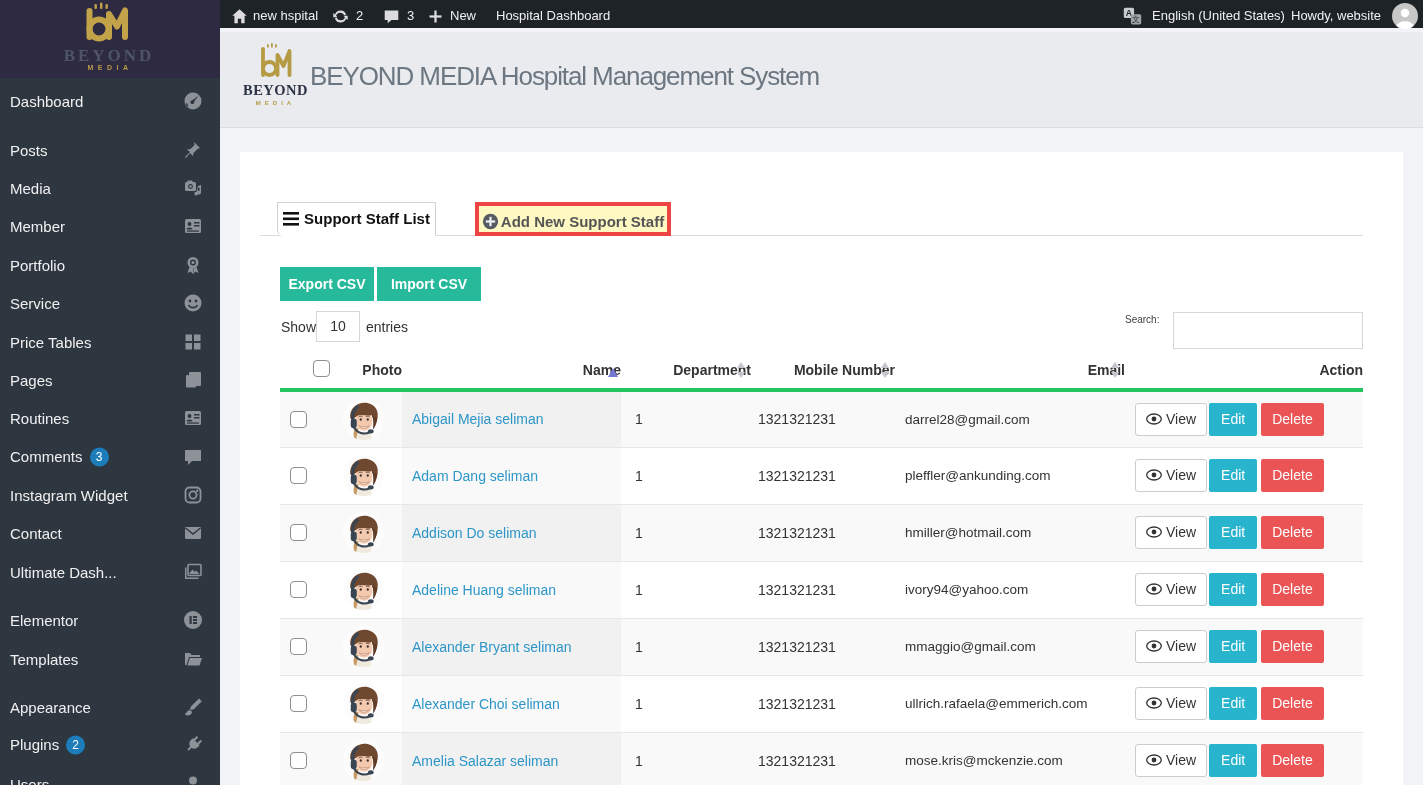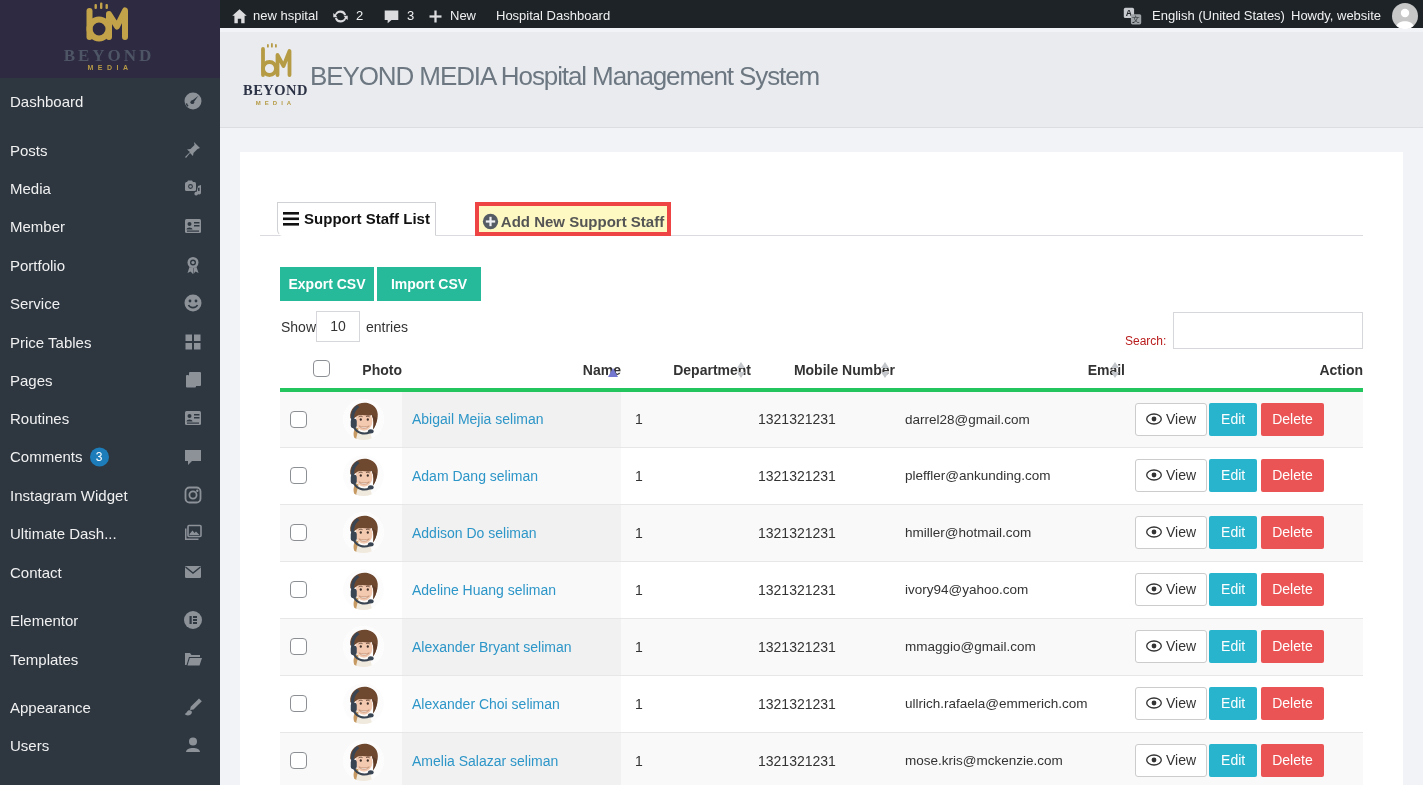"Search:" #searchlbl { color: #b91c1c -> #404040; font-size: 12px -> 10px; top: 334px -> 314px }
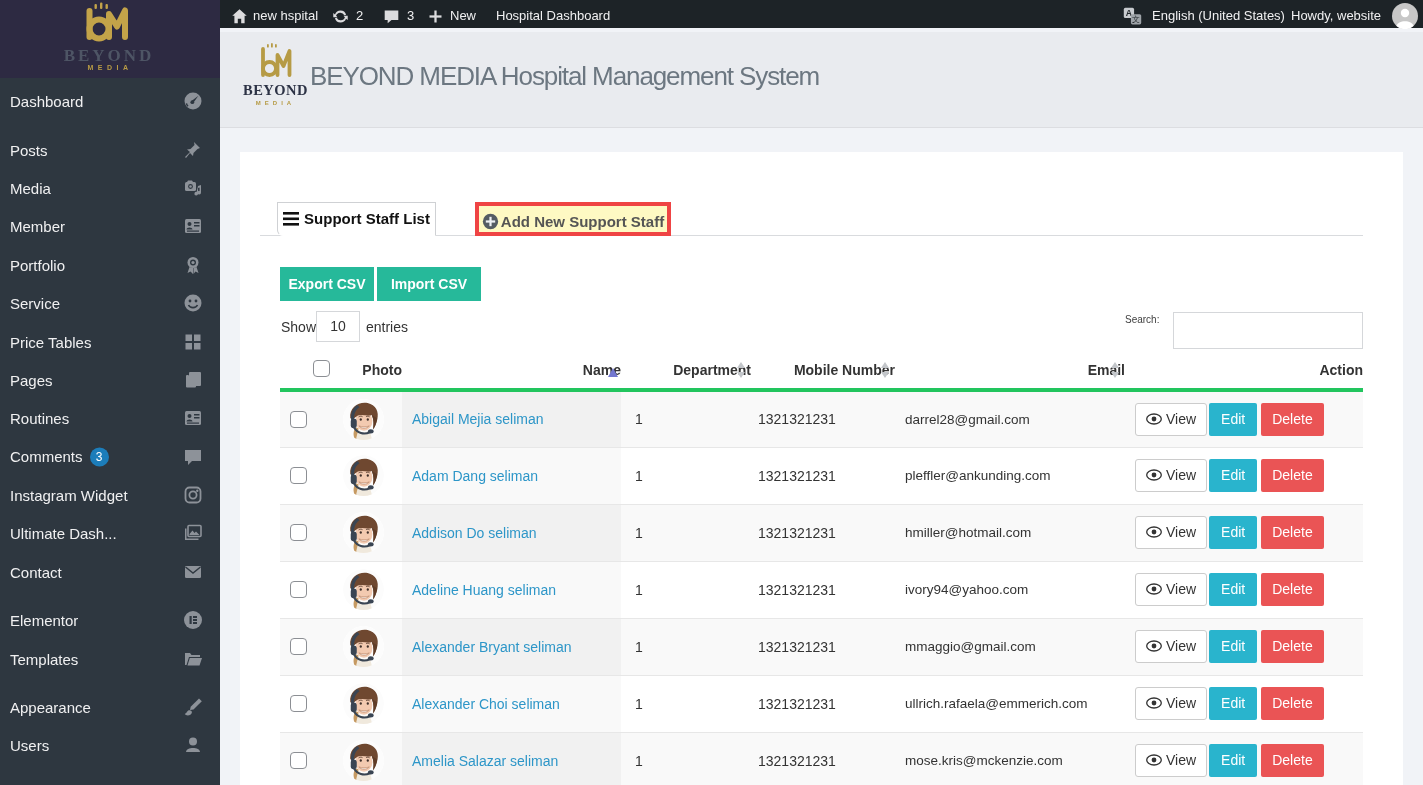"Ultimate Dash..." div.mi { order: before "Contact" -> after "Contact" }
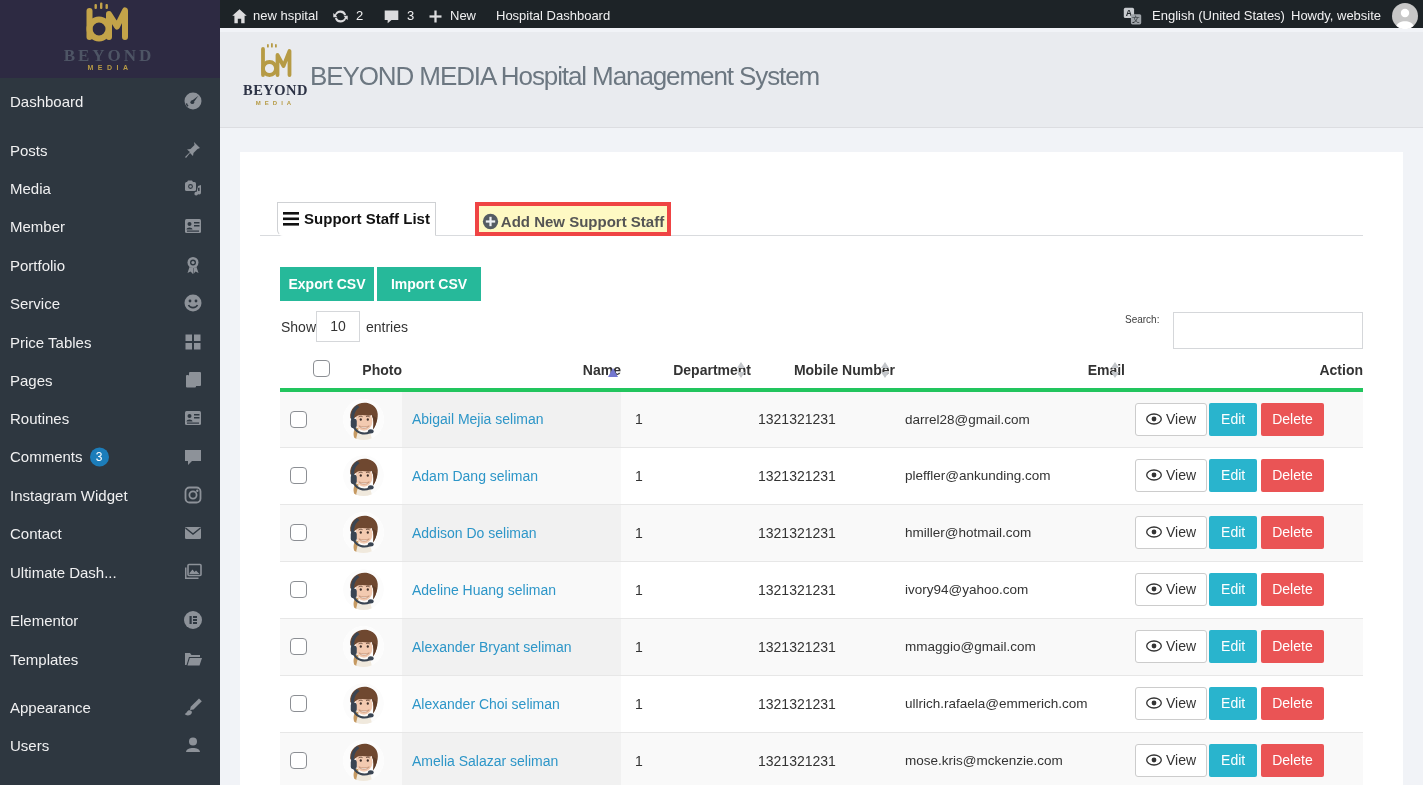"Plugins 2" div.mi { html: none -> <div> <span>Plugins<span>2</span></span> <span><svg> <g> <rect></rect> <rect></rect> <path></path> </g> </svg></span> </div> }
